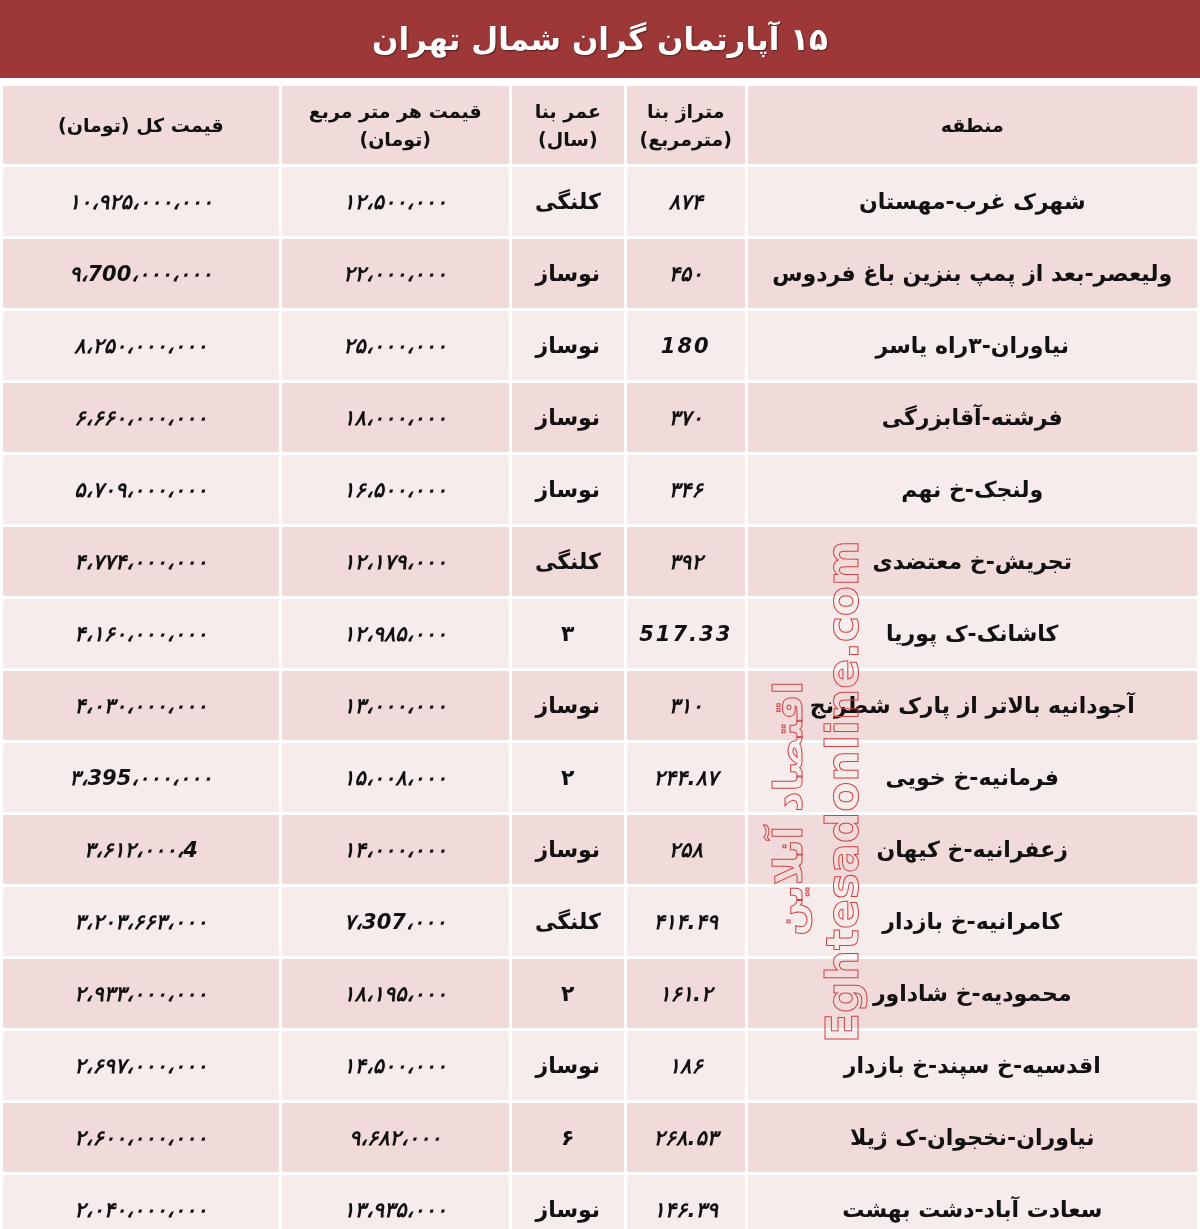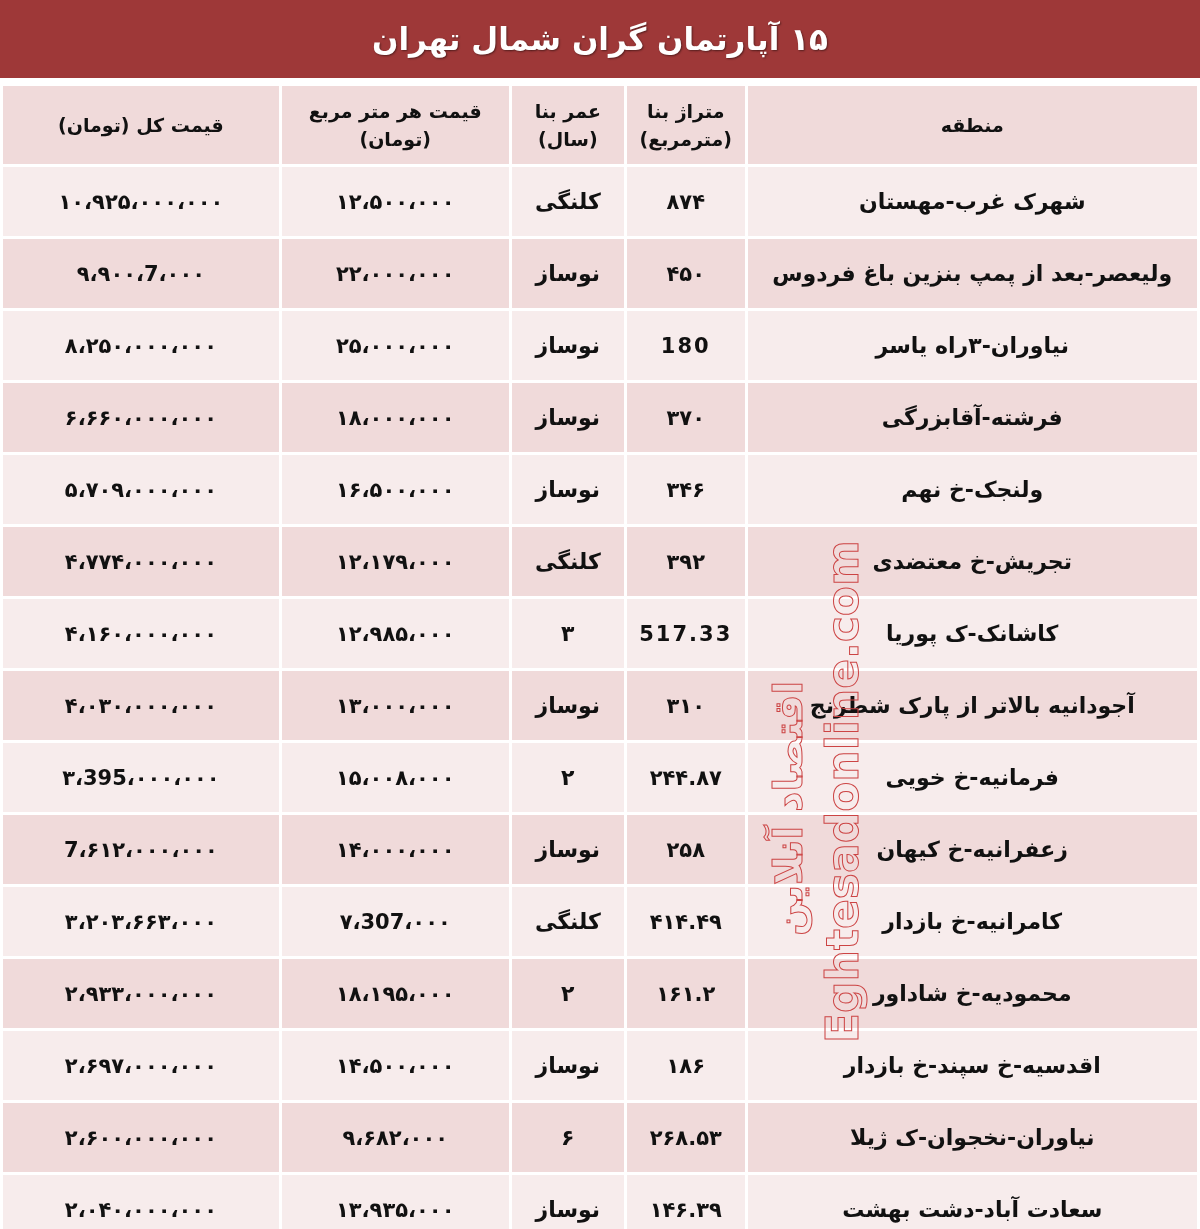"۱۰،۹۲۵،۰۰۰،۰۰۰" td.num { font-style: none -> italic }
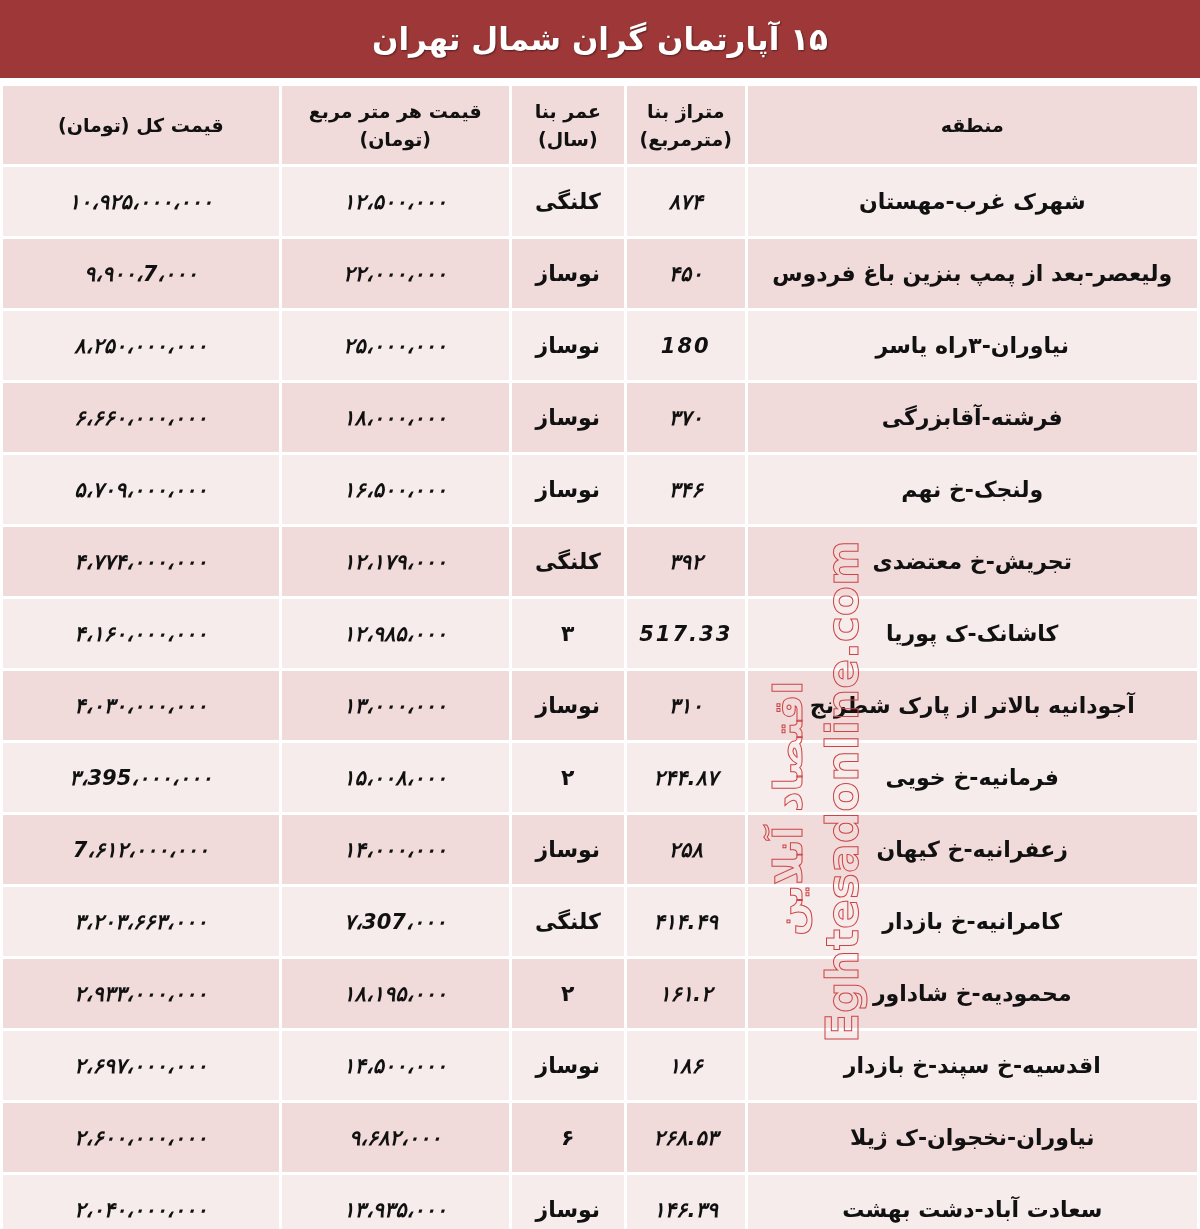"۹،۹۰۰،7،۰۰۰" td.num { text: ۹۰۰،7 -> 700،۰۰۰ }
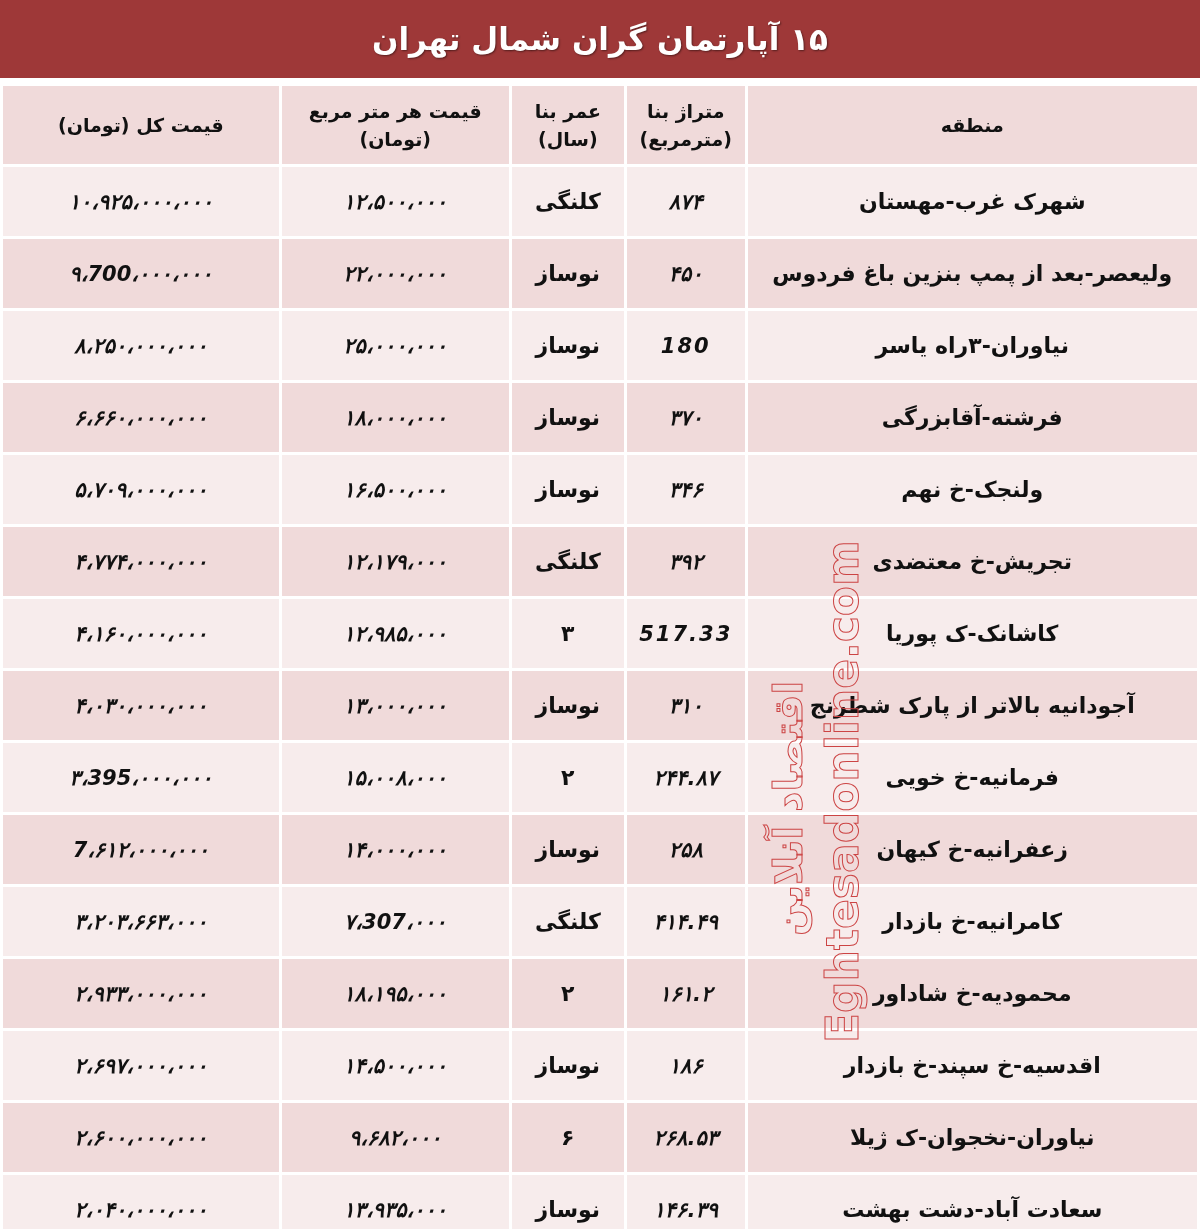"7،۶۱۲،۰۰۰،۰۰۰" td.num { text: 7،۶۱۲،۰۰۰،۰۰۰ -> ۳،۶۱۲،۰۰۰،4 }
